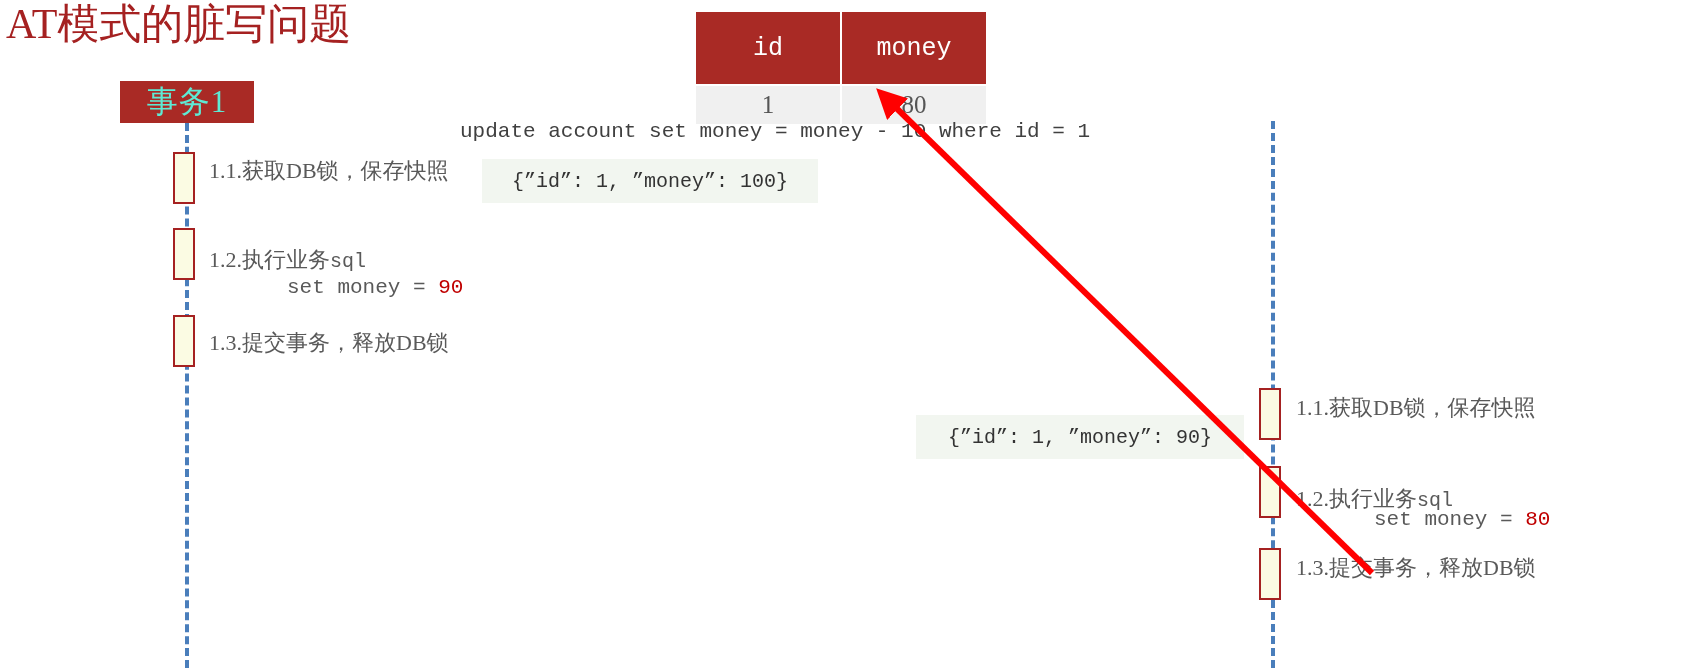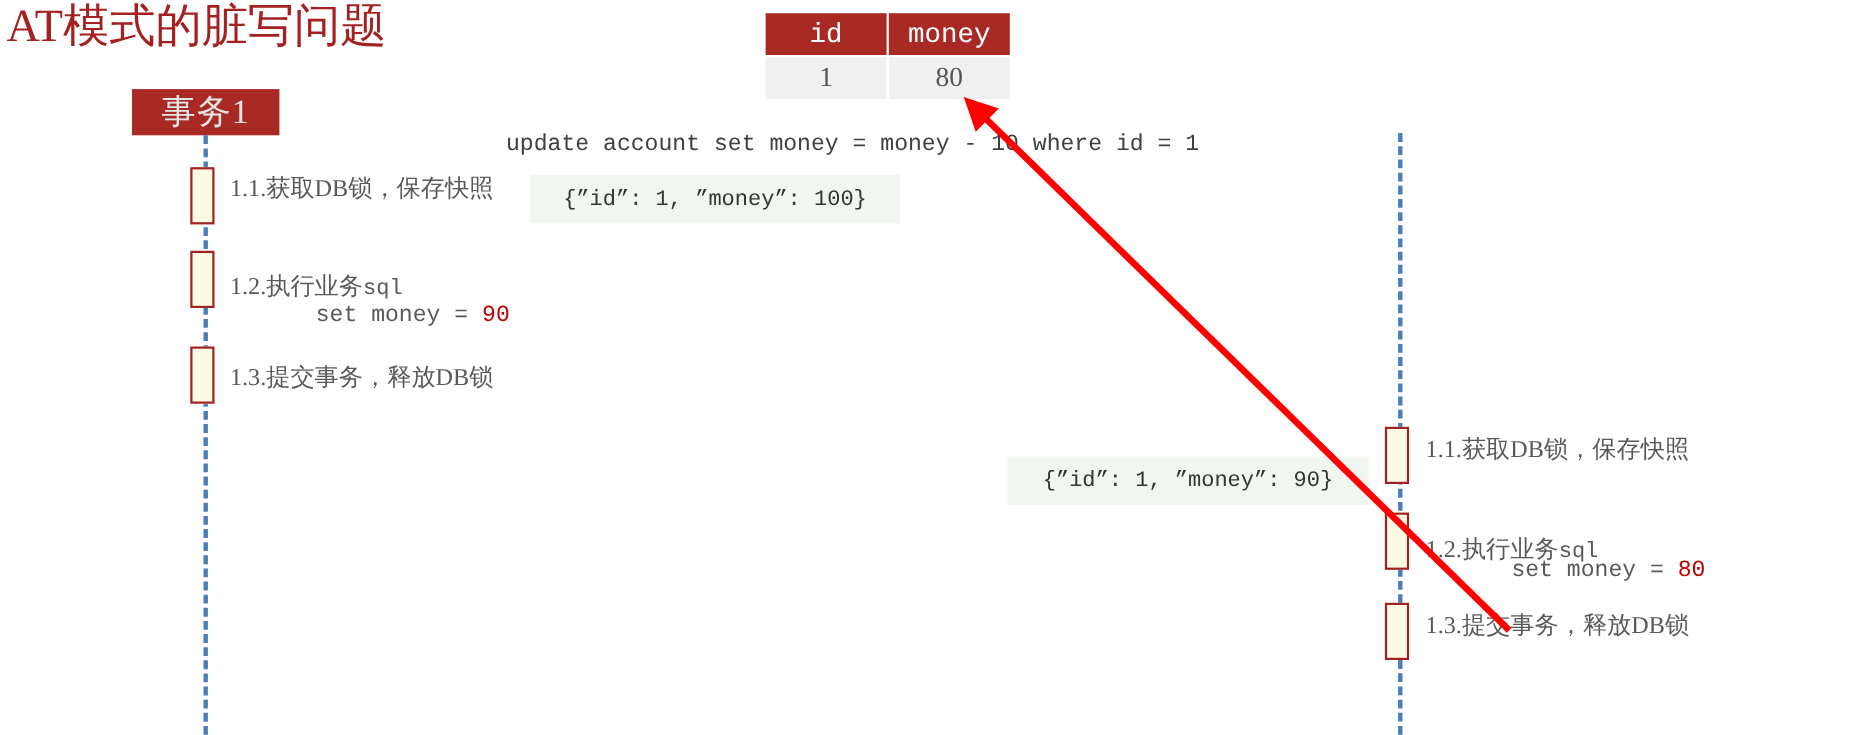"id" .db-table th { padding: 0 -> 17px }
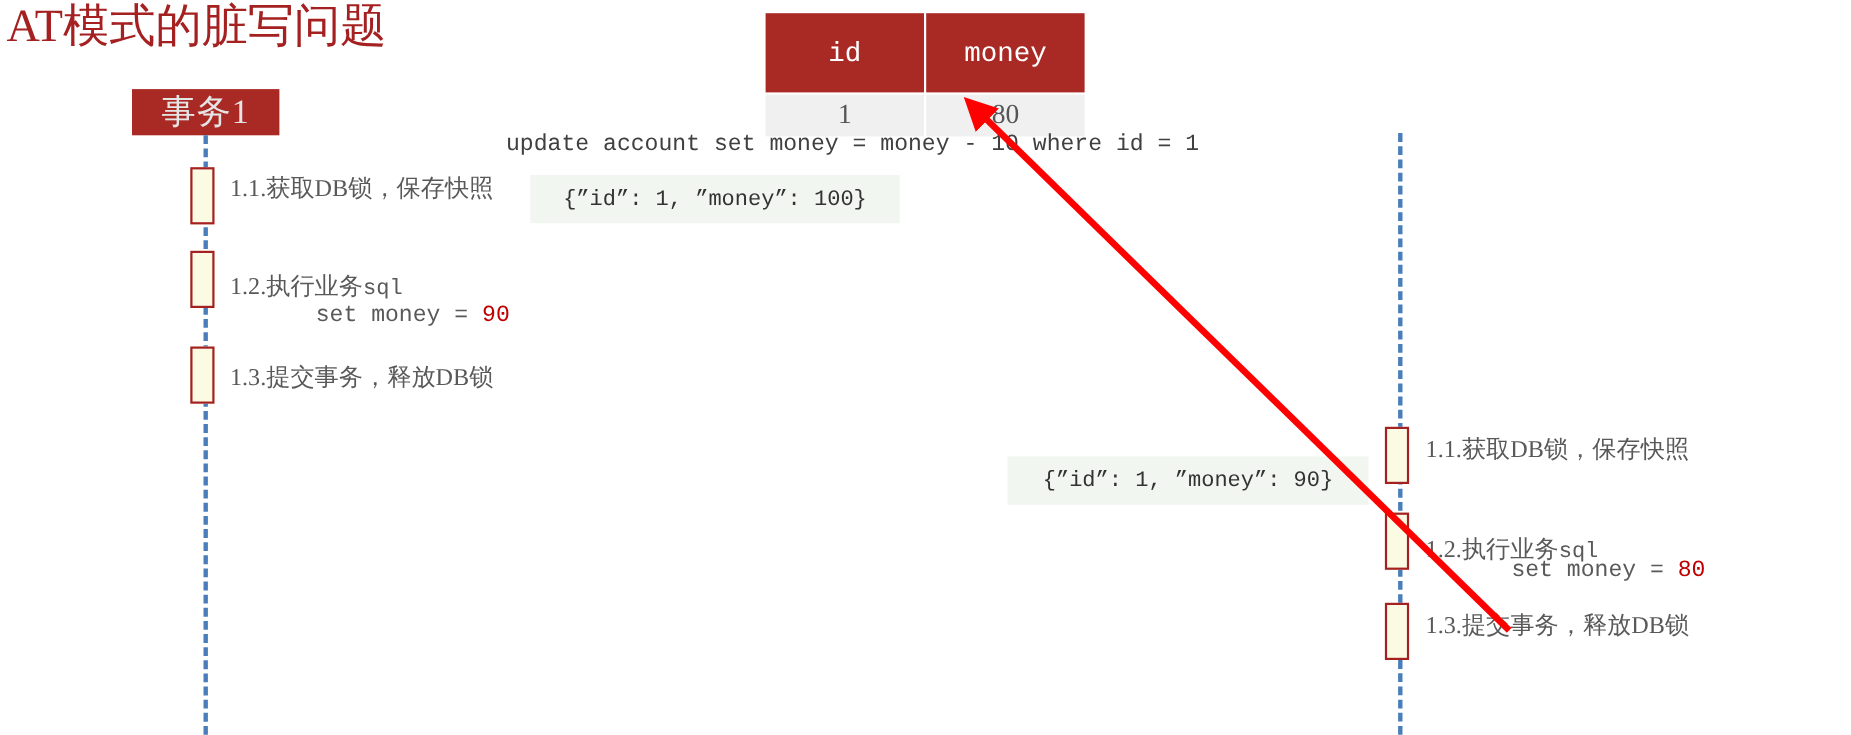"事务1" .actor-box { color: #e5e5e5 -> #5eead4 }
